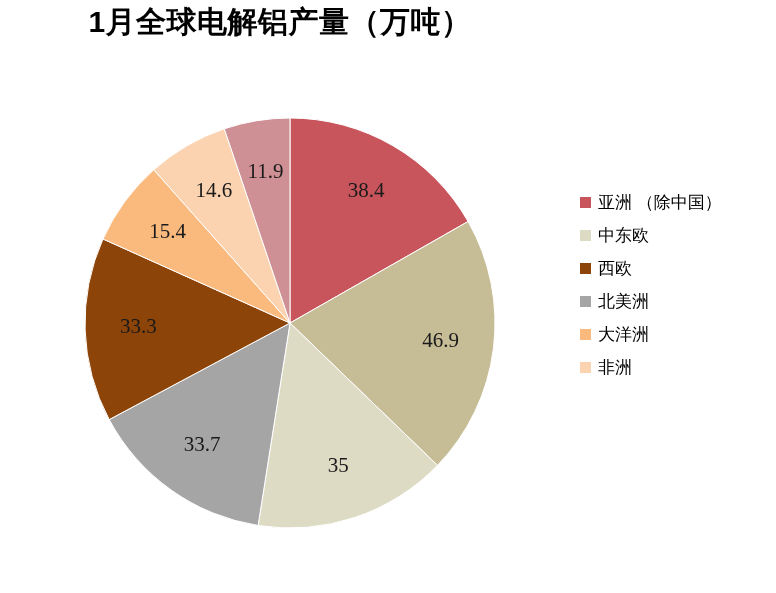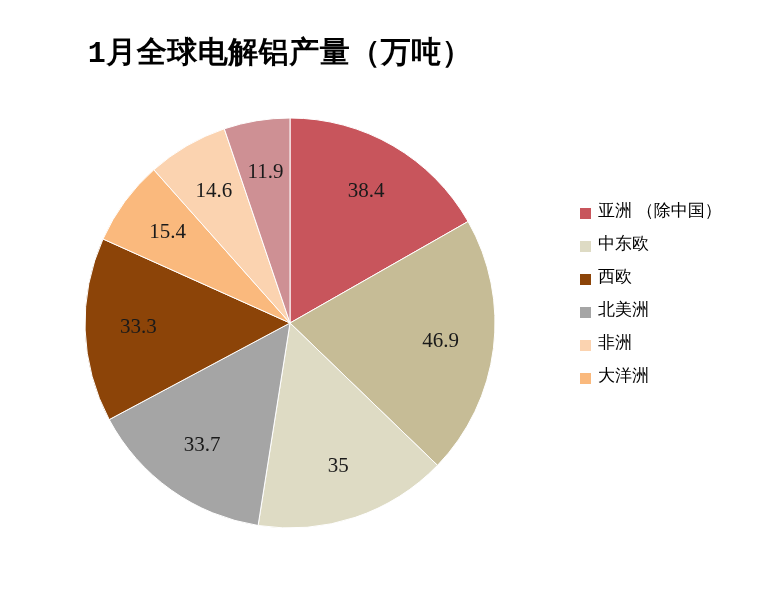"1月全球电解铝产量（万吨）" #chart-title { font-family: Liberation Mono, monospace -> Liberation Sans, sans-serif; top: 32px -> 2px }
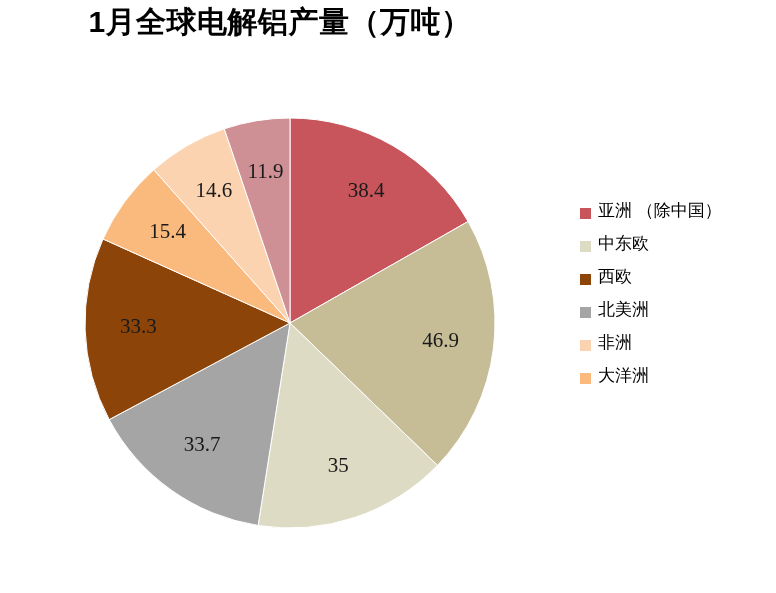"亚洲 （除中国）" .legend-item { align-items: flex-end -> center }
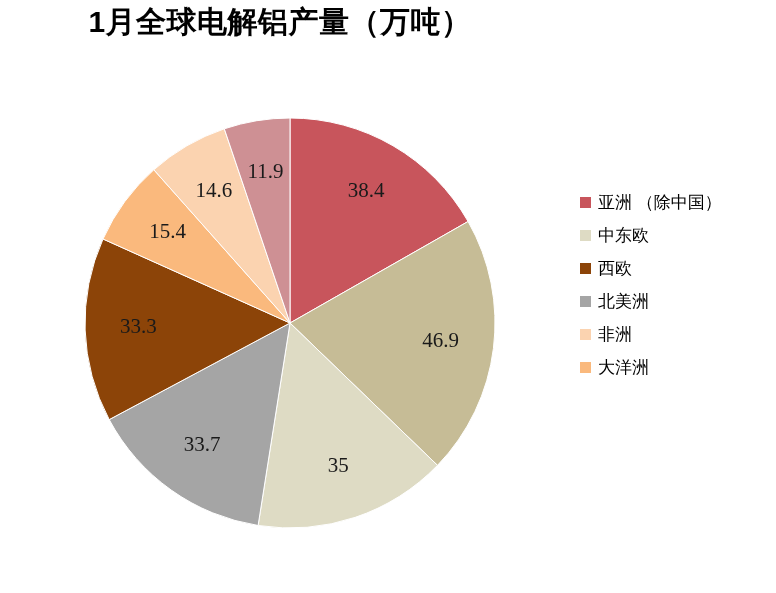"非洲" div.legend-item { order: before "大洋洲" -> after "大洋洲" }
